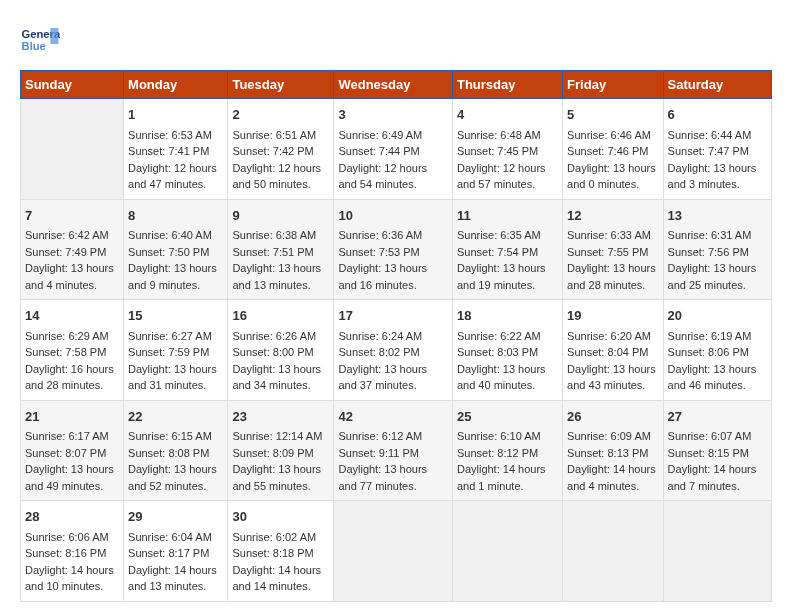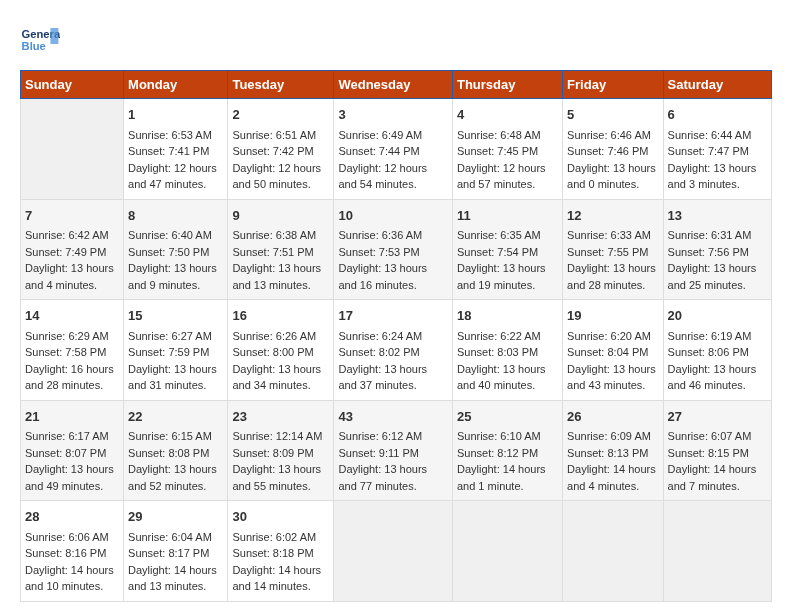"43" span.day-num { text: 43 -> 42 }
